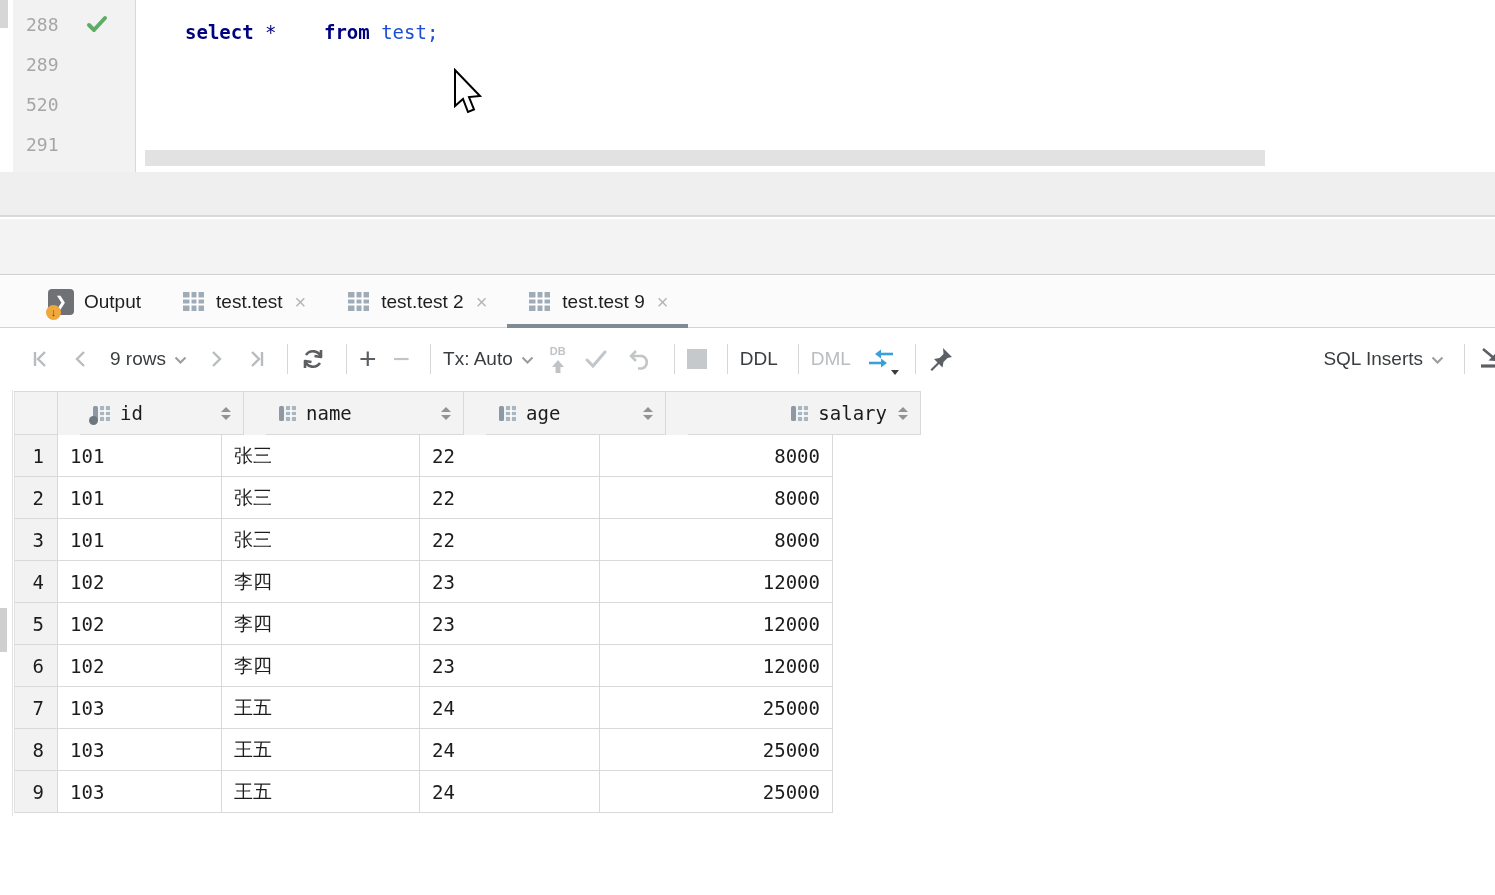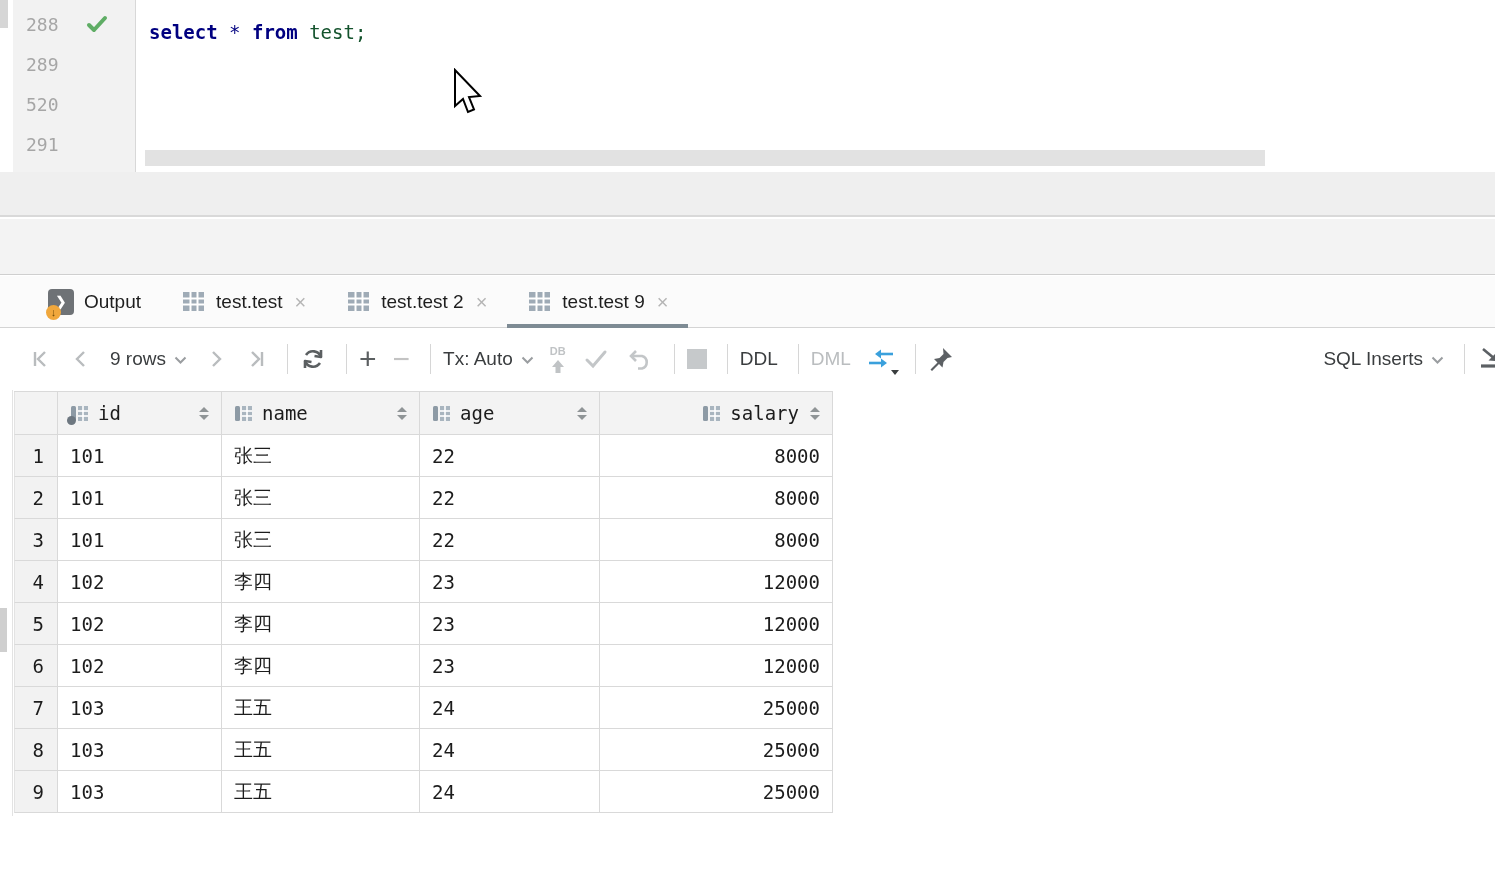"select" .tok-kw { margin-left: none -> 36px }
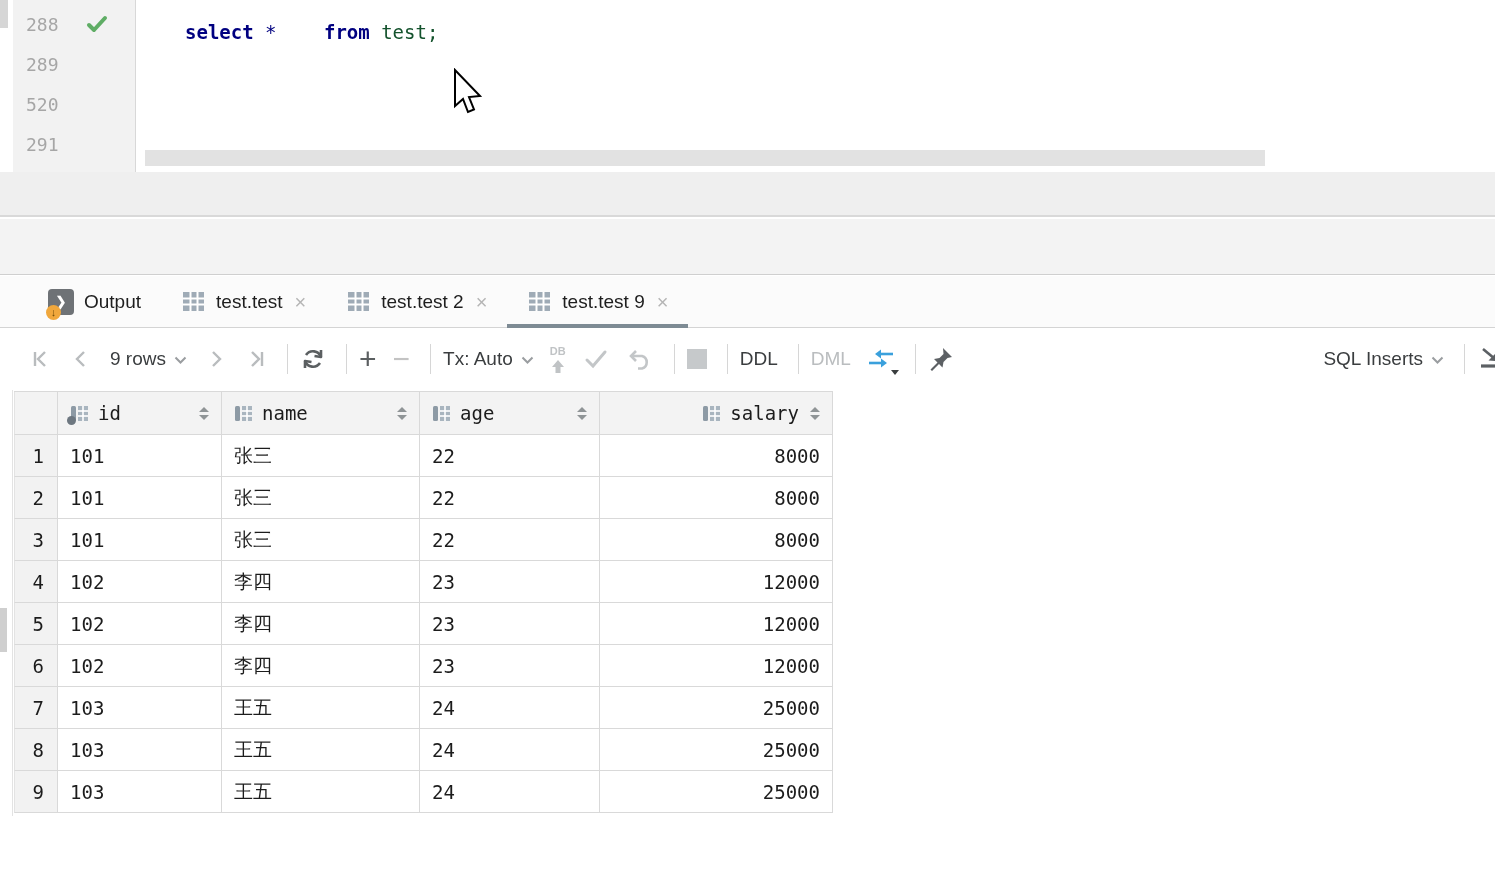"test;" .tok-plain { color: #14532d -> #1d4ed8 }
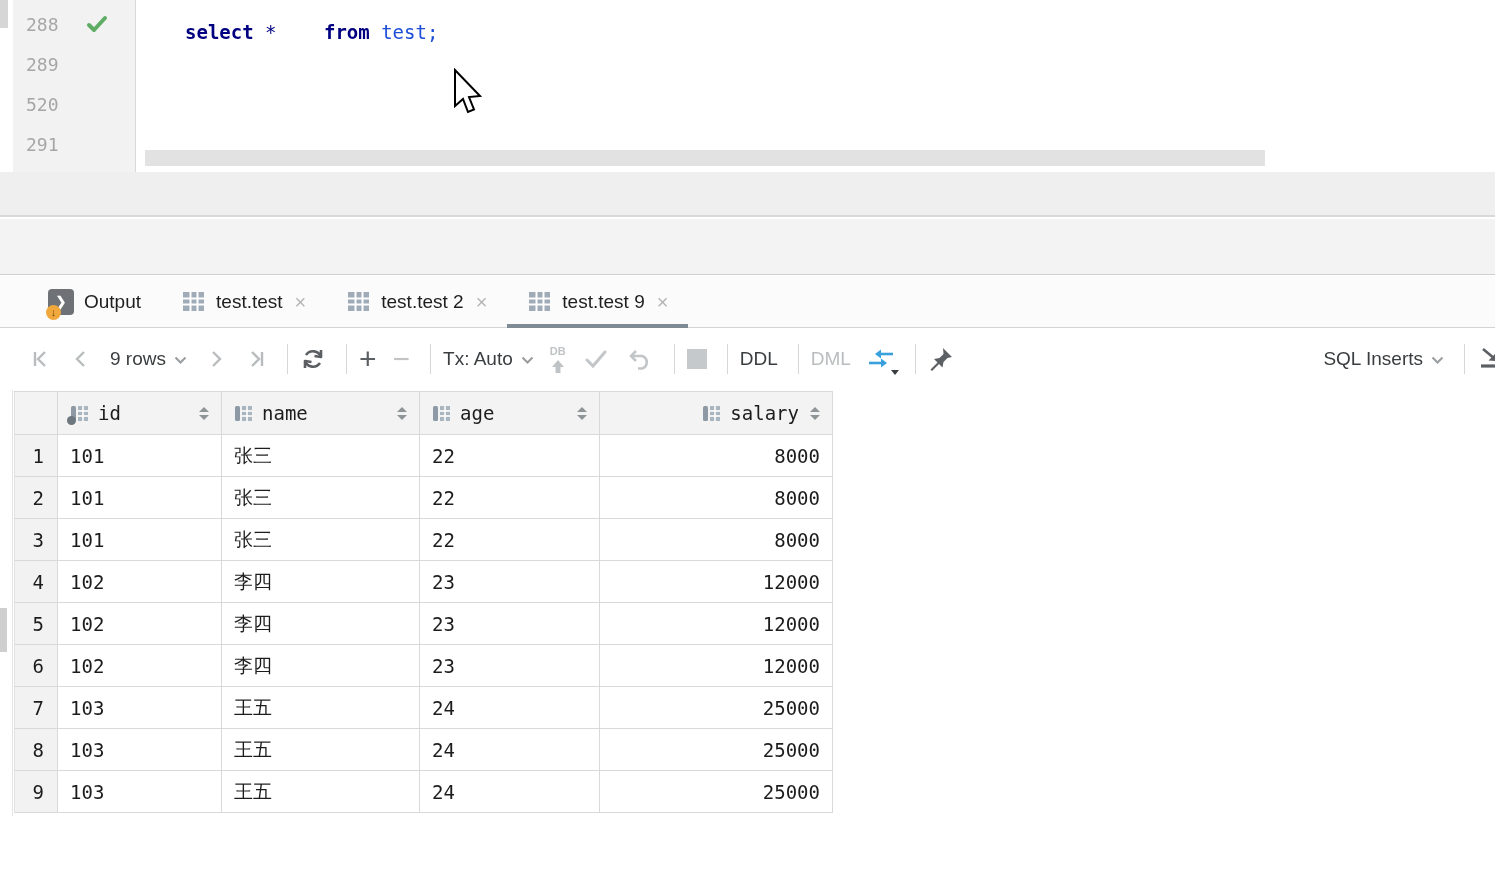"id" .grid-header { gap: none -> 22px }
